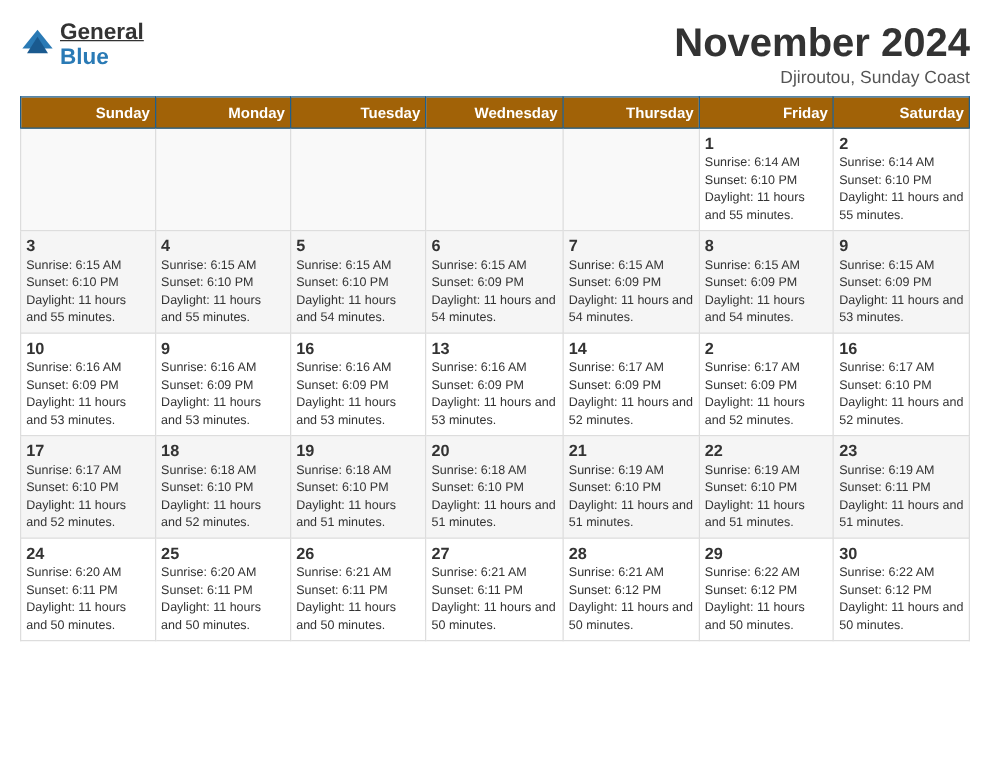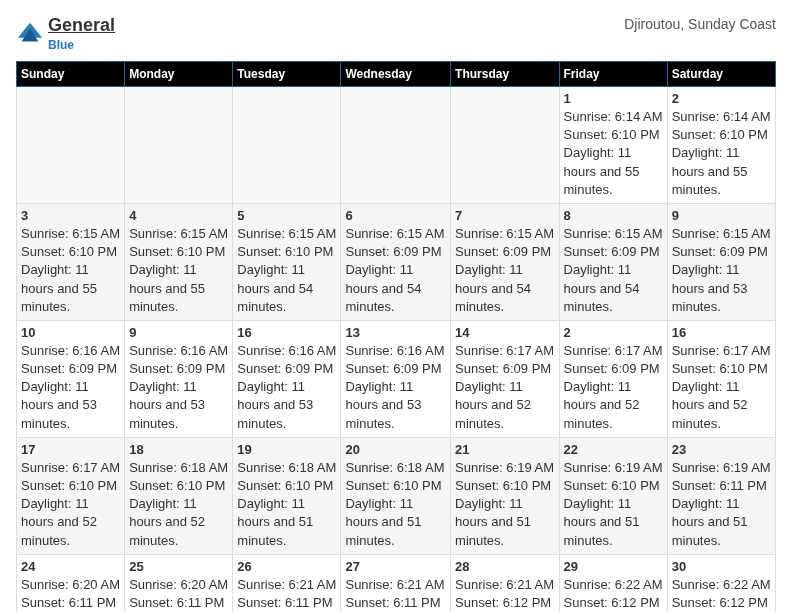"Blue" .logo-text-blue { font-size: 12px -> 18px }
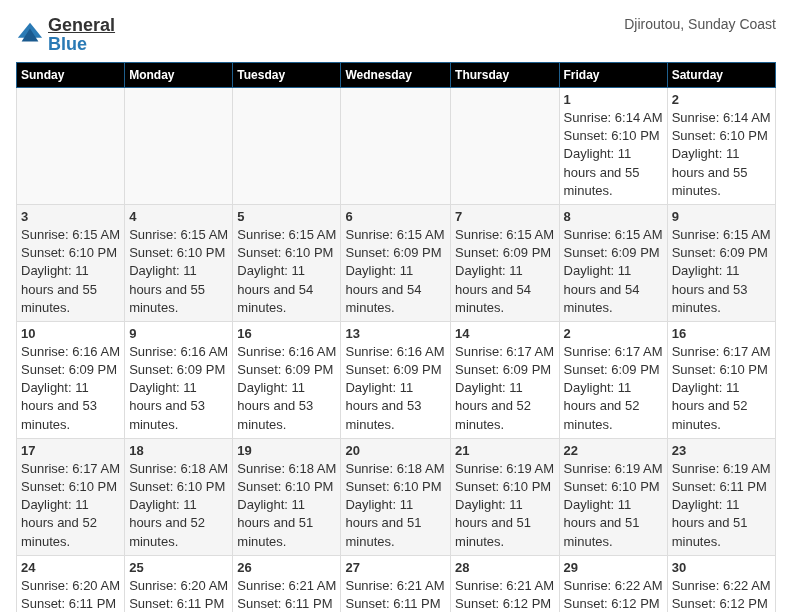"November 2024" div.month-title { html: none -> <div>November 2024</div> }
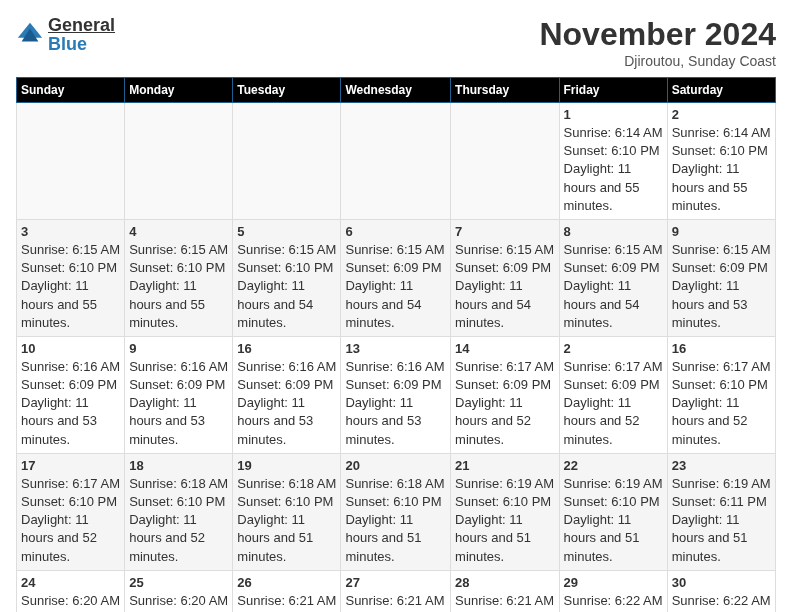"Sunday" thead tr th { background-color: #000000 -> #a16207; text-align: left -> right }
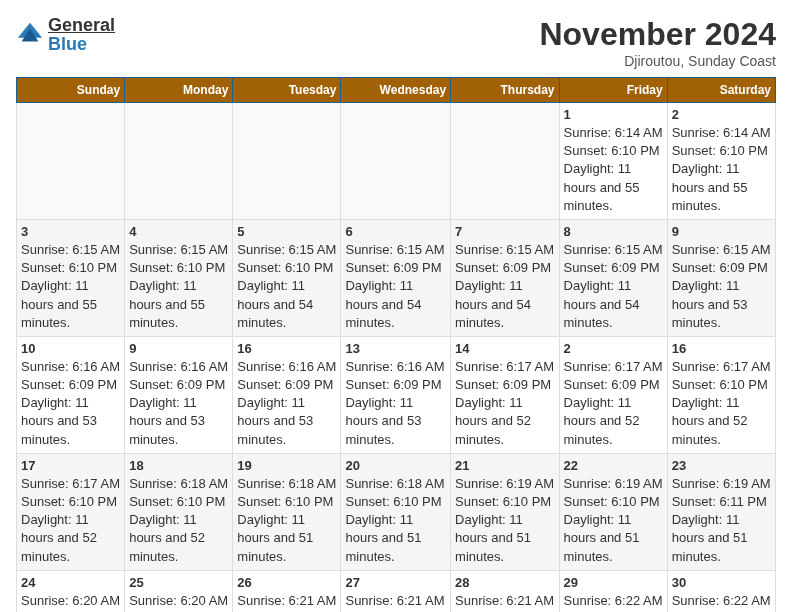"Sunrise: 6:14 AM" .day-info { font-size: 13px -> 10px }
